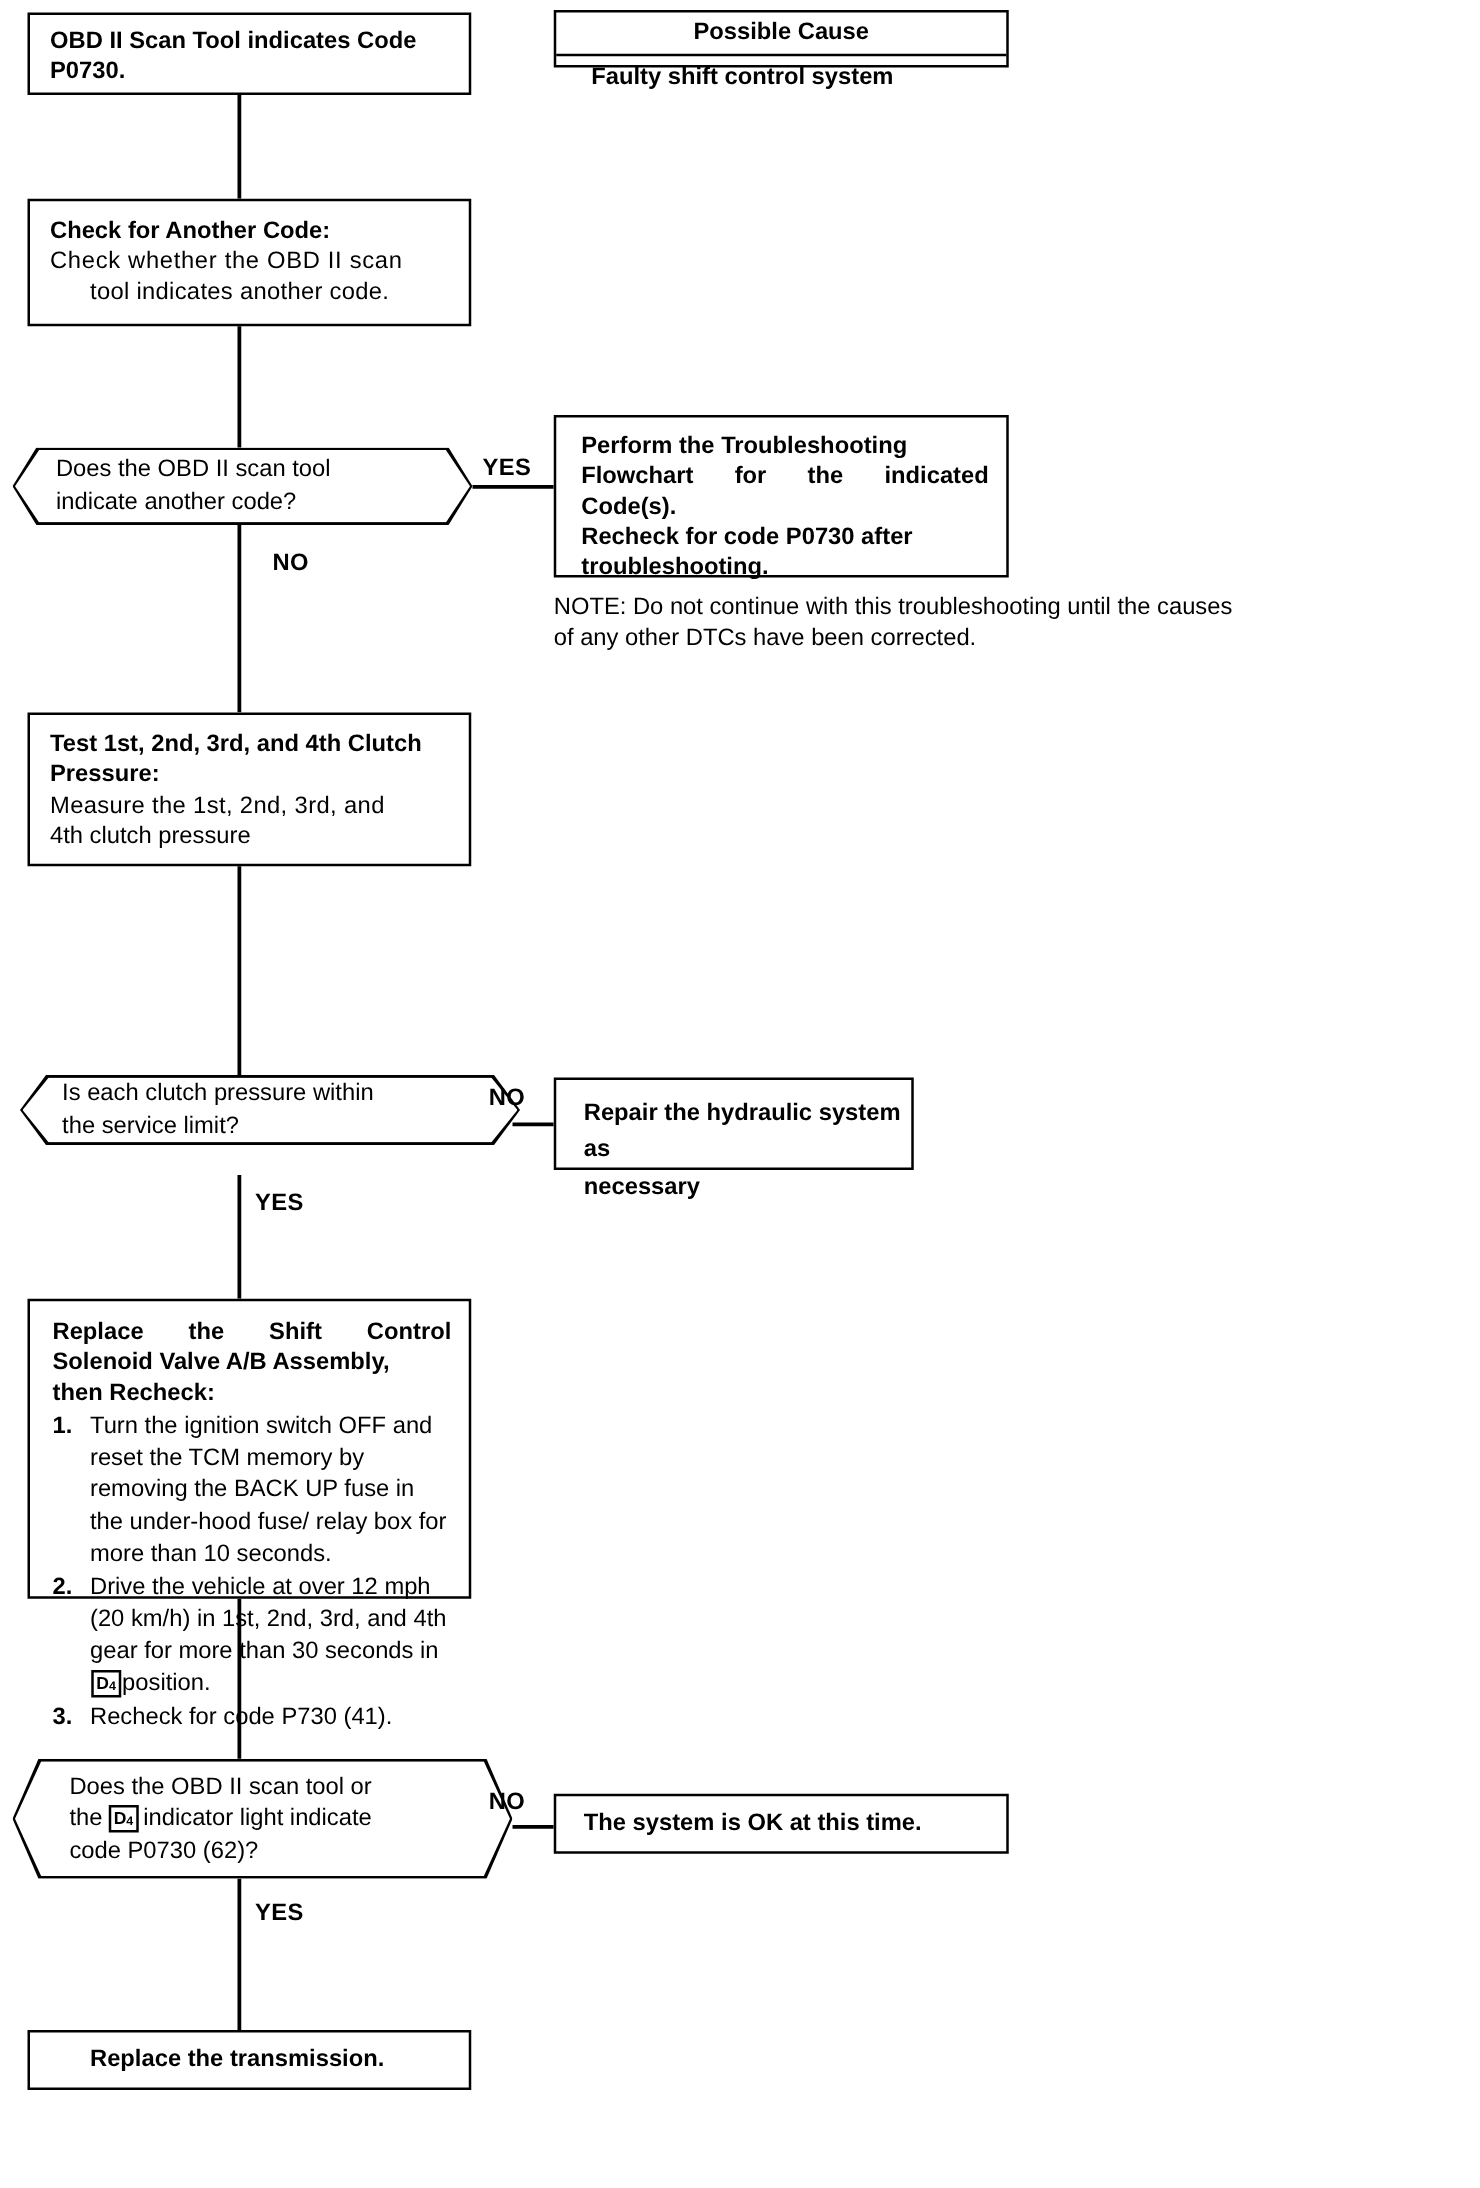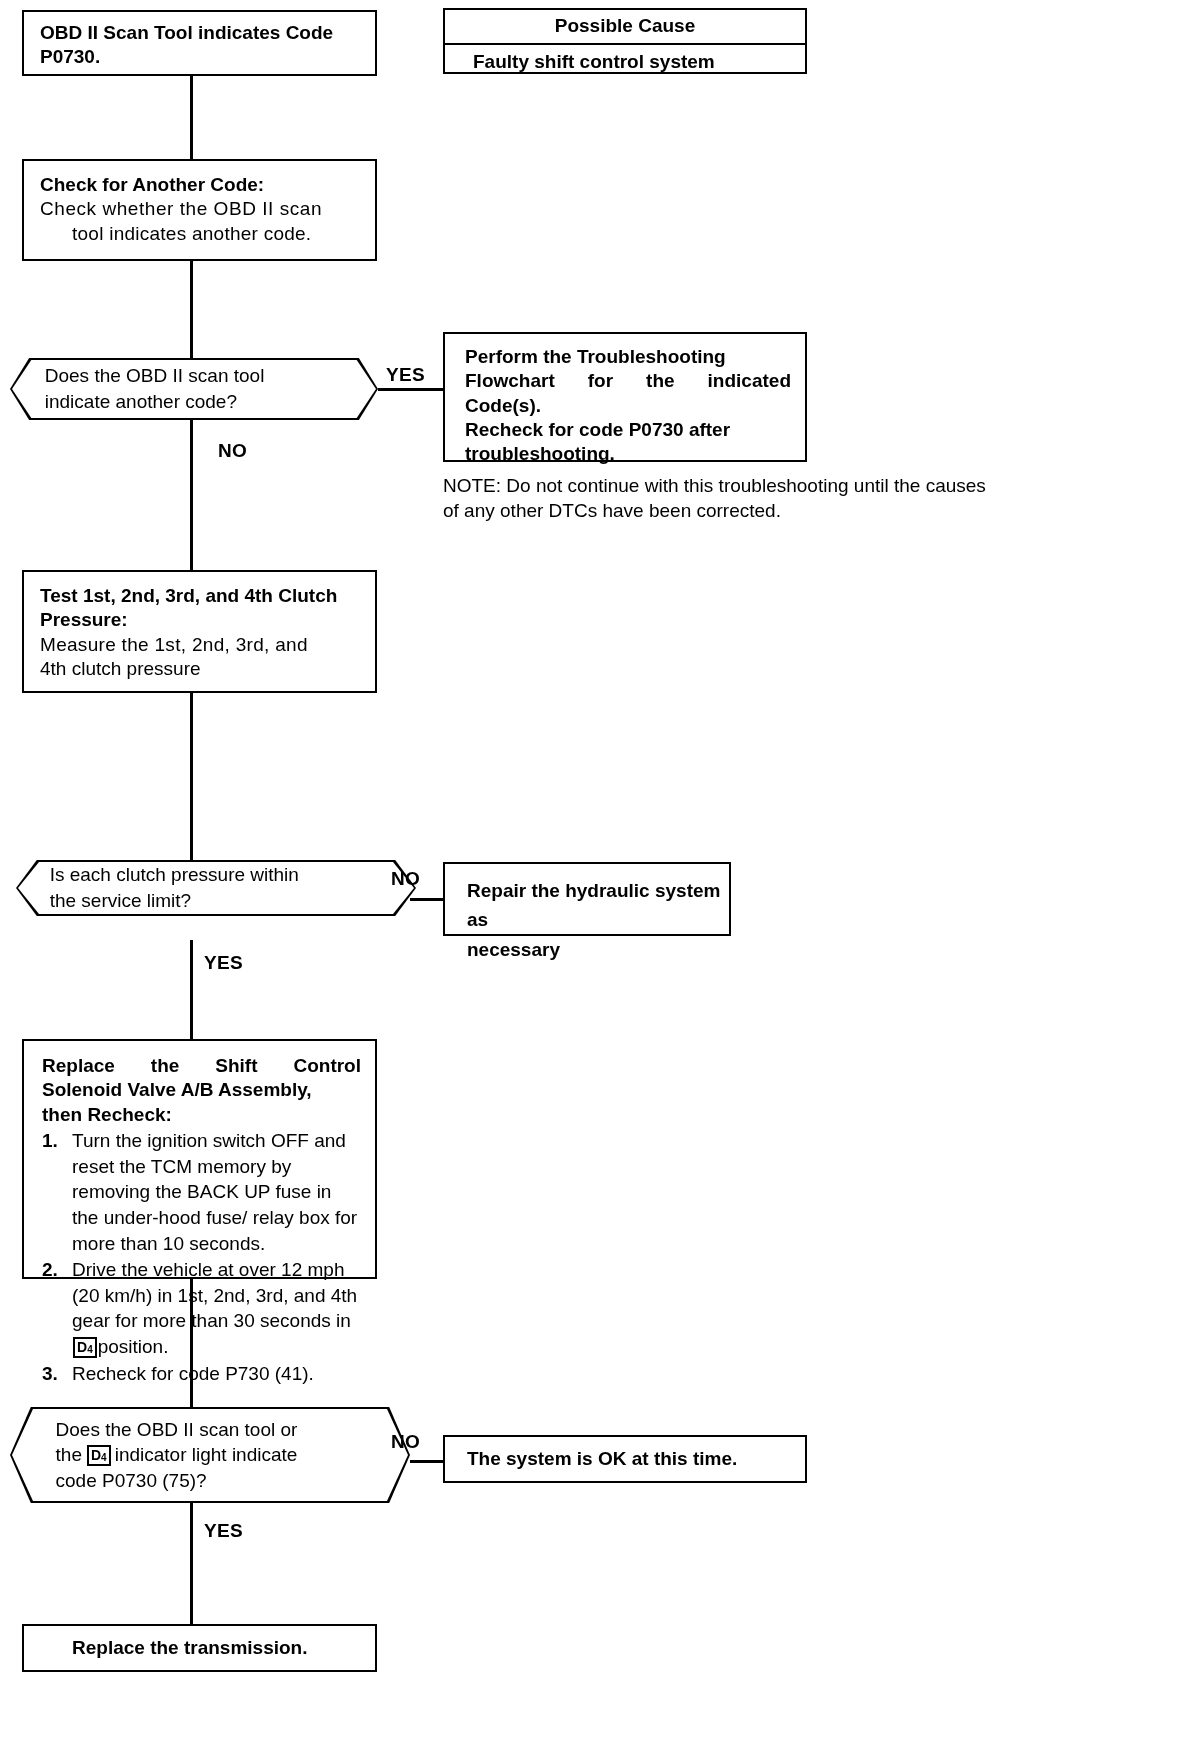"Possible Cause" div.pc { height: 66px -> 46px }
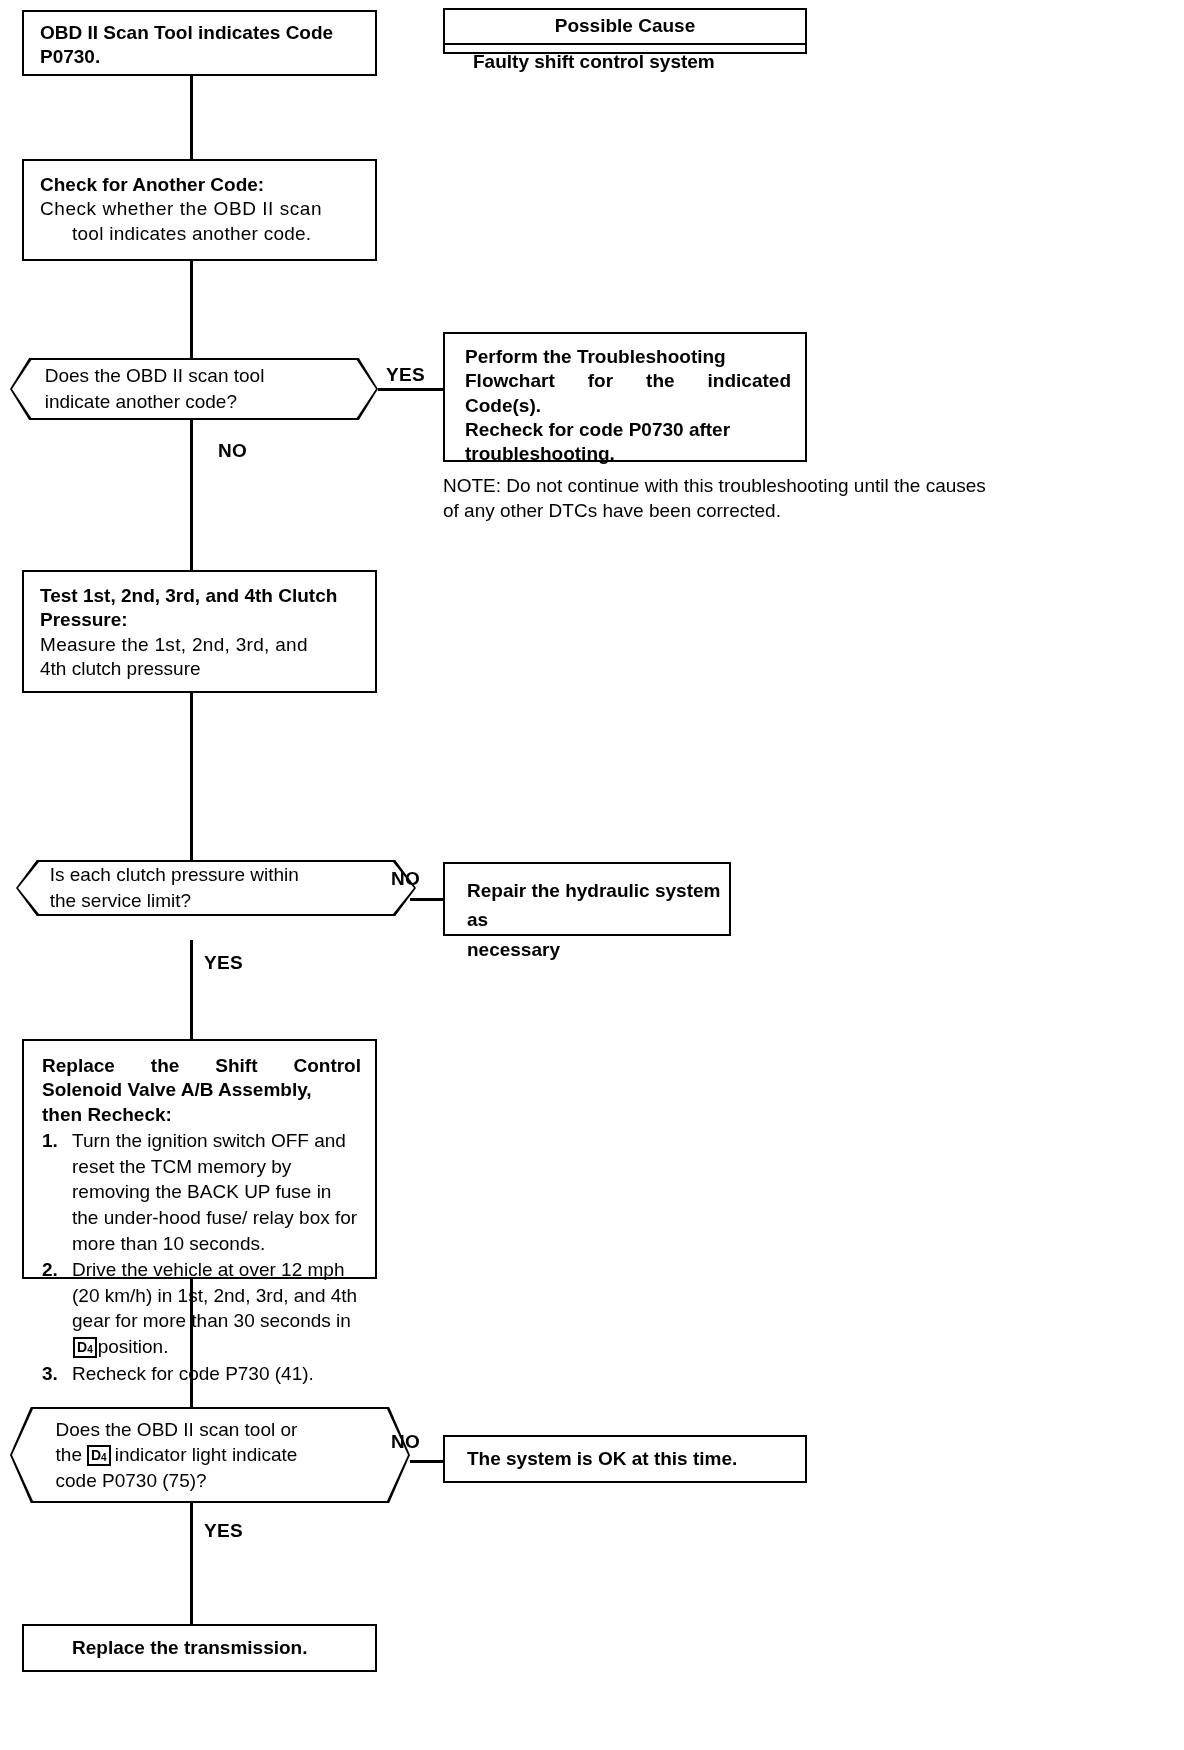"code P0730 (75)?" div { text: 75 -> 62 }
